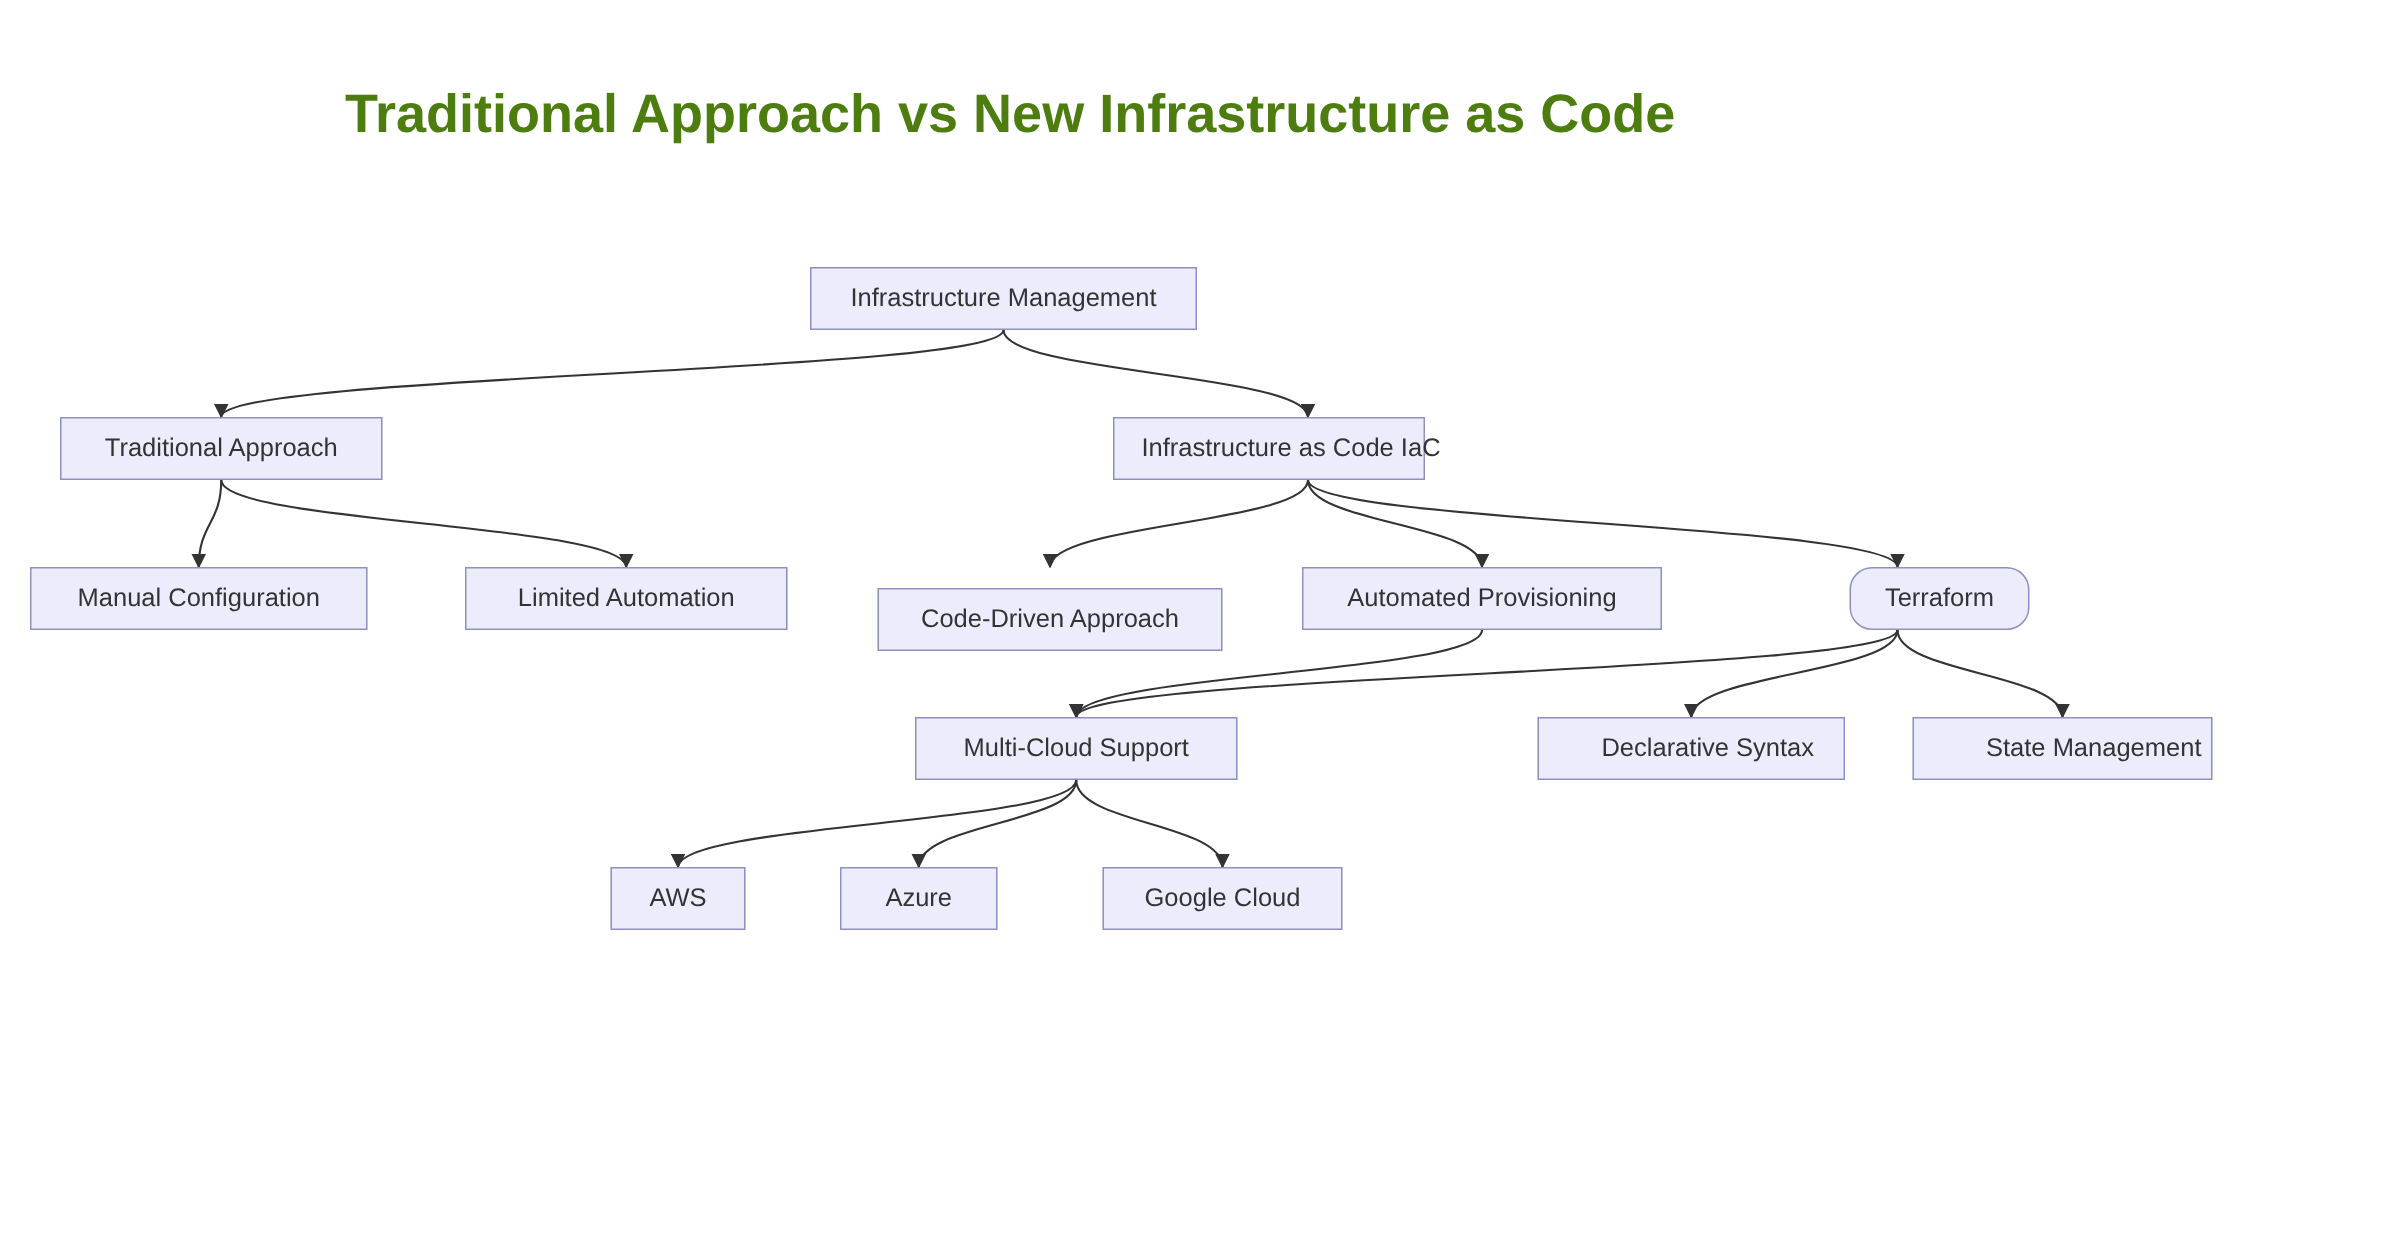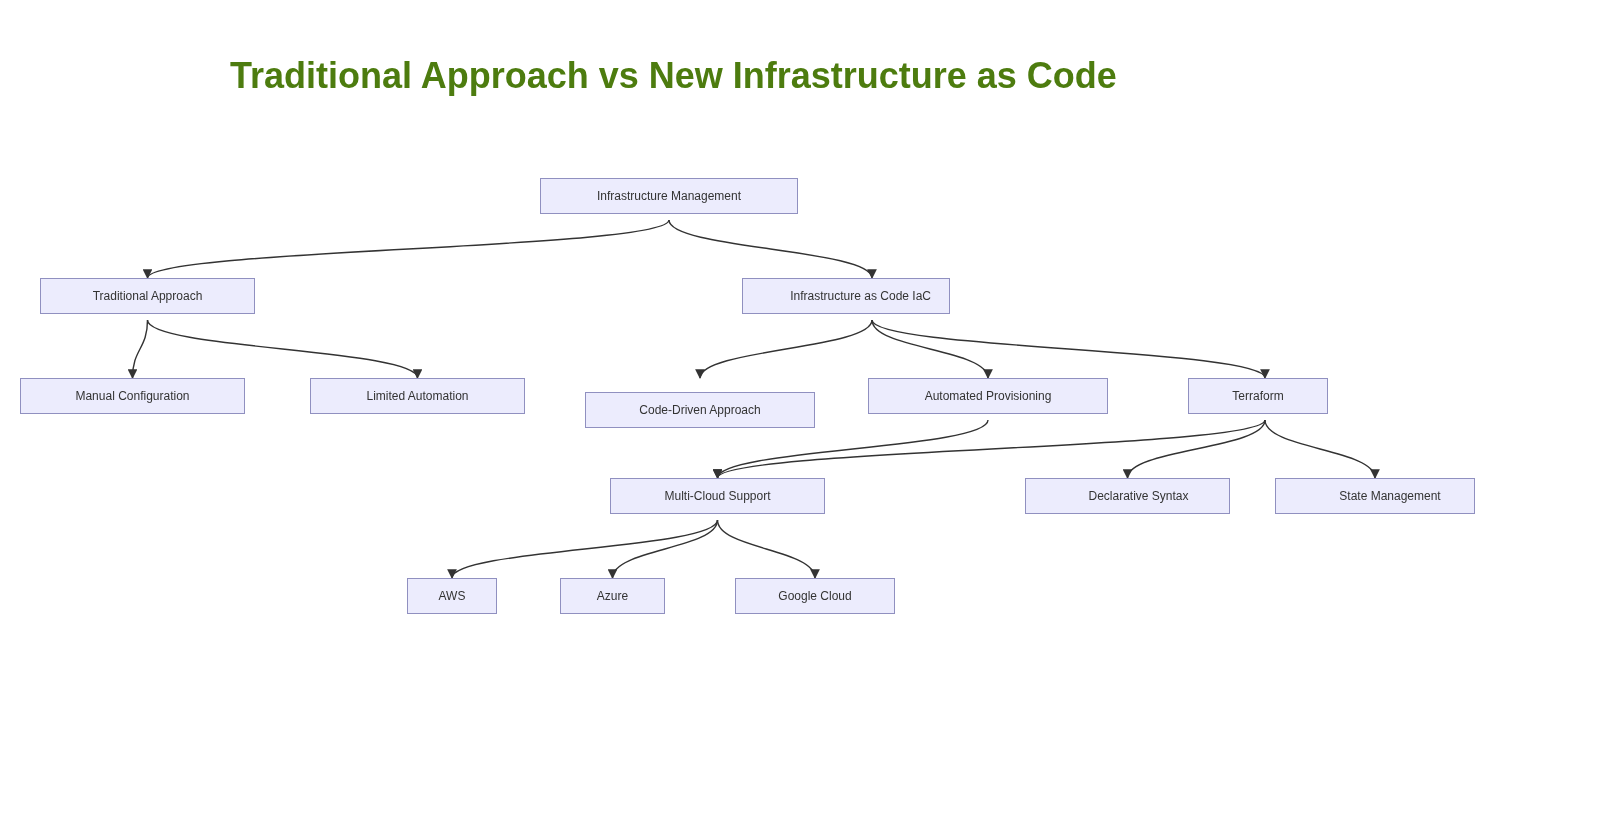"Infrastructure Management" .node { font-size: 12px -> 17px }
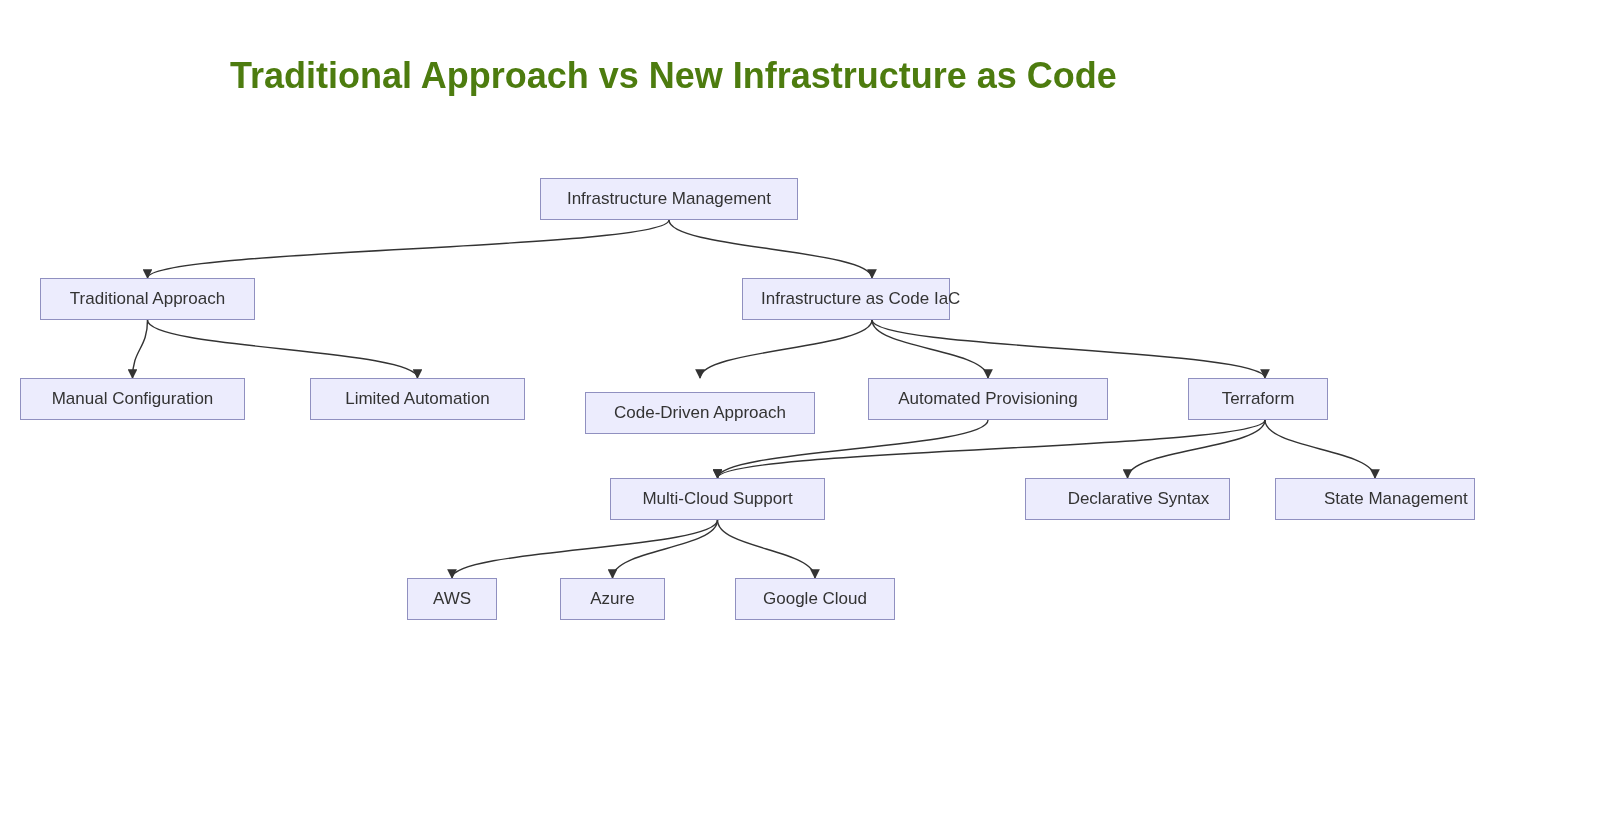"Terraform" div.node { border-radius: none -> 15px; left: 1188px -> 1233px; width: 140px -> 120px }
